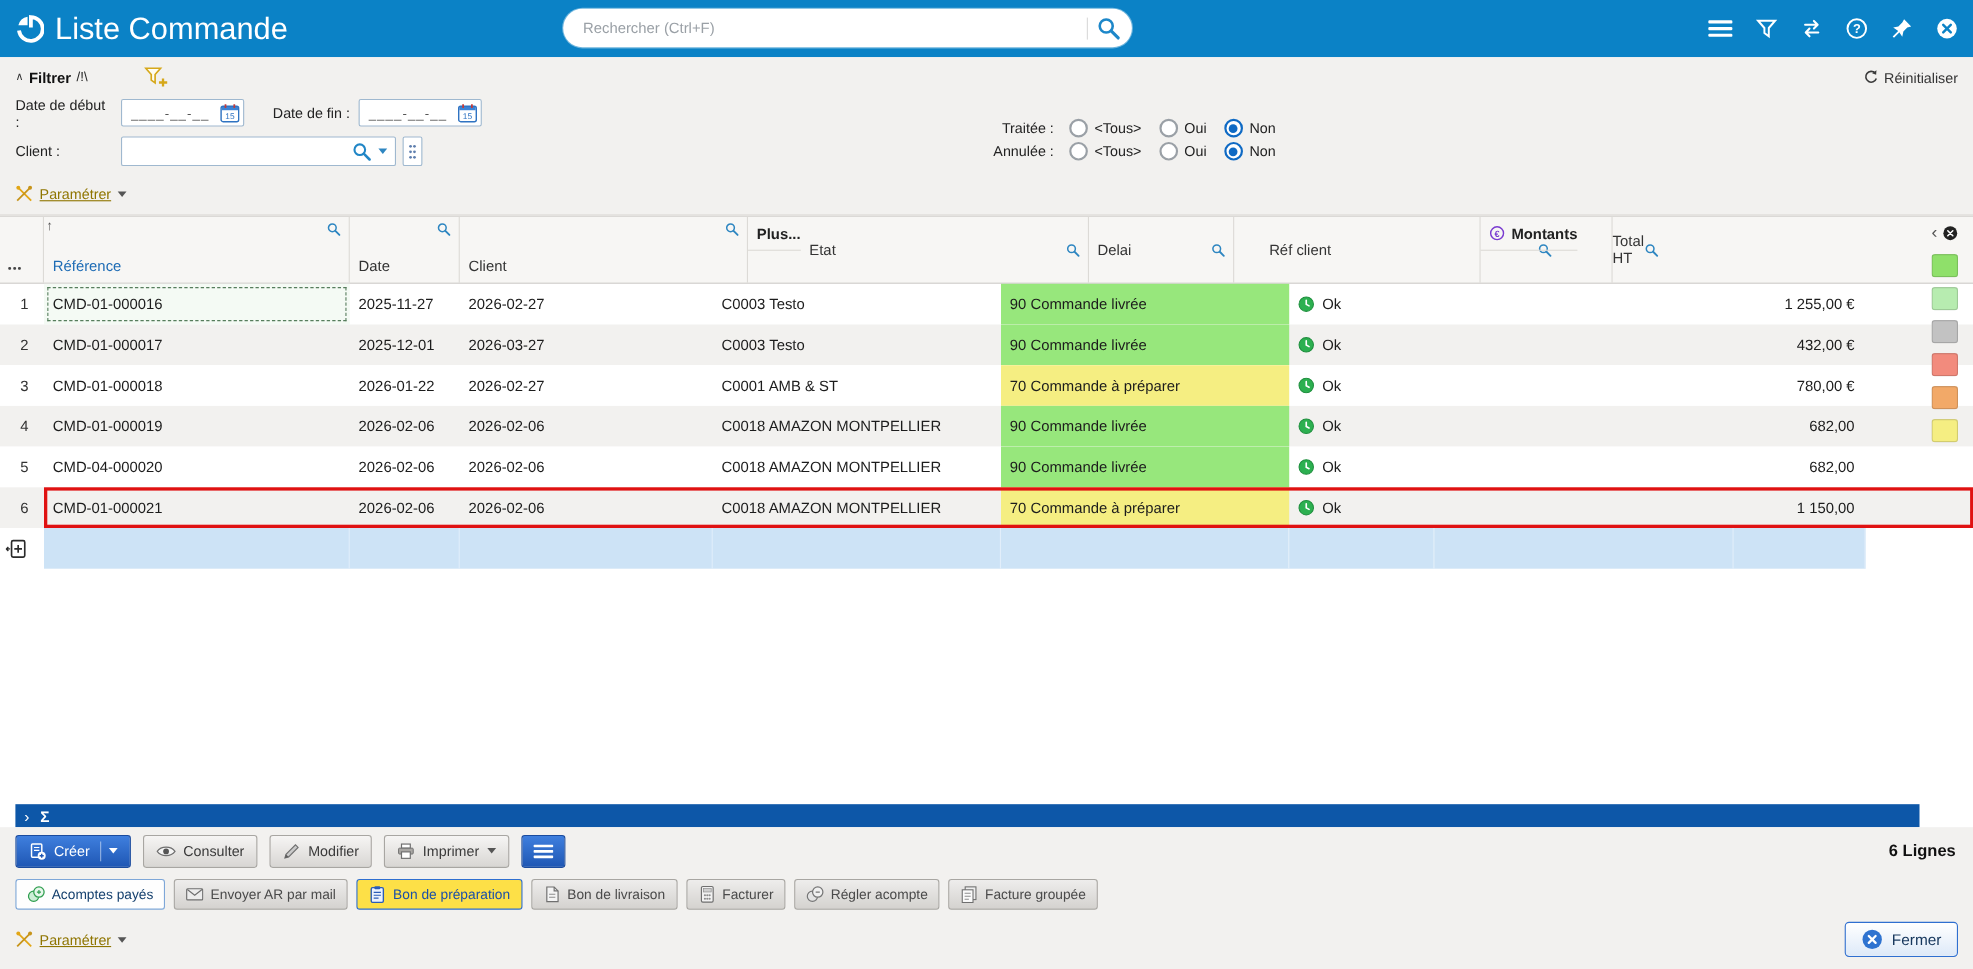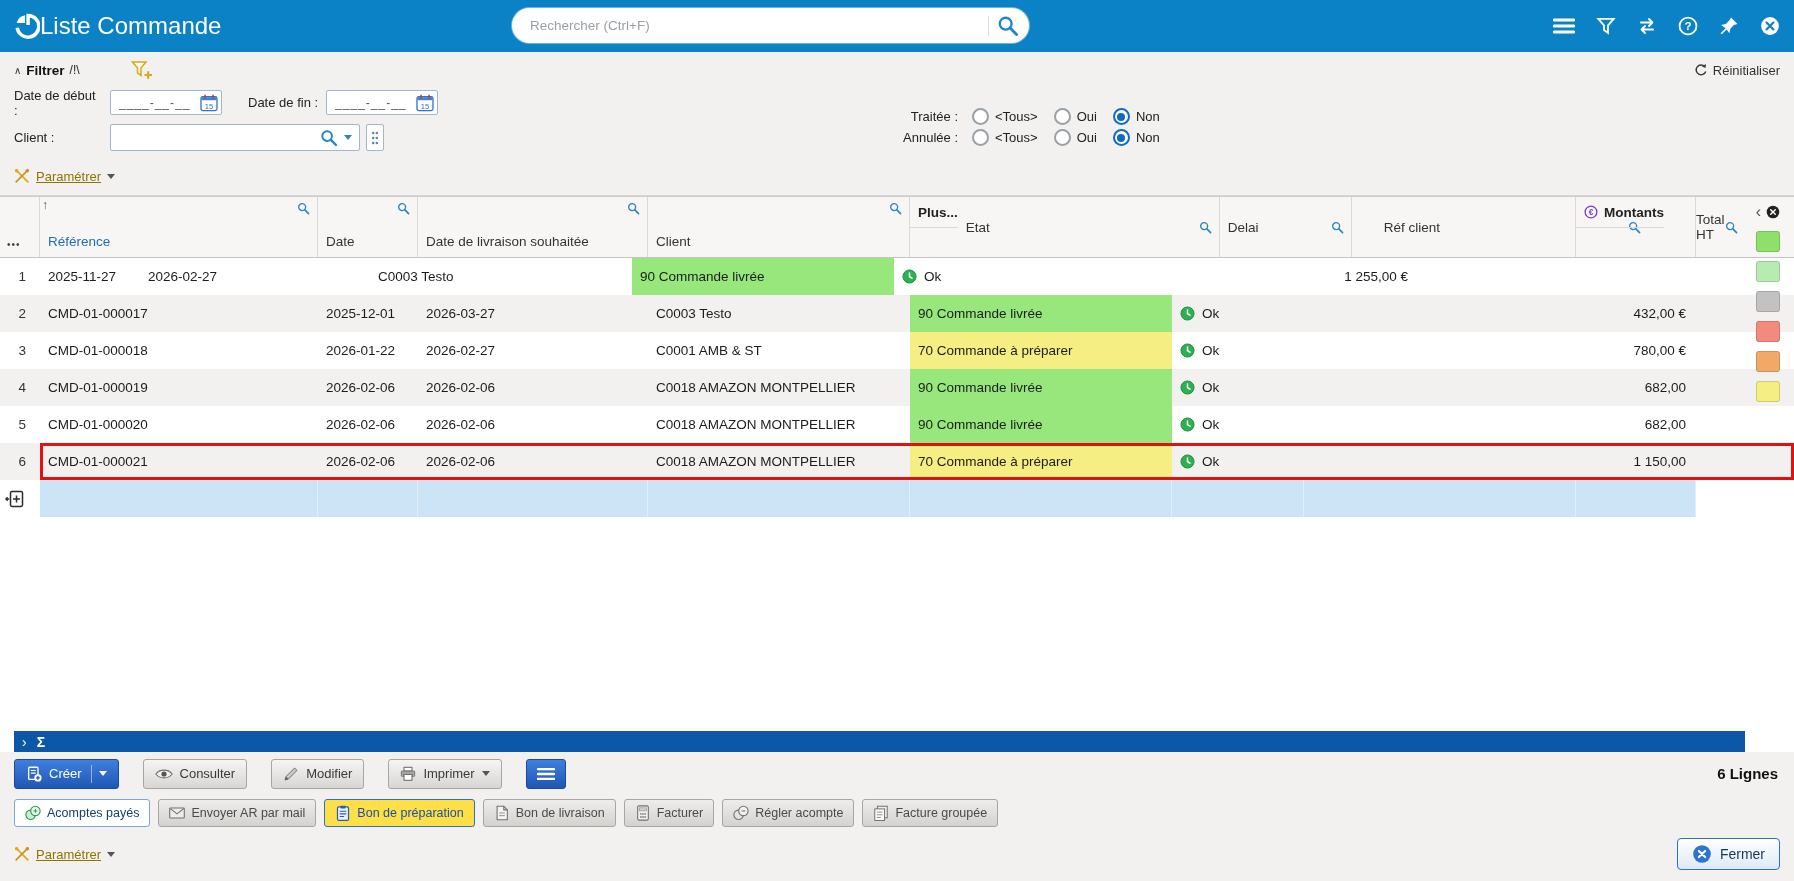"Liste Commande" .topbar-title { font-size: 24px -> 28px; margin-left: none -> 10px }
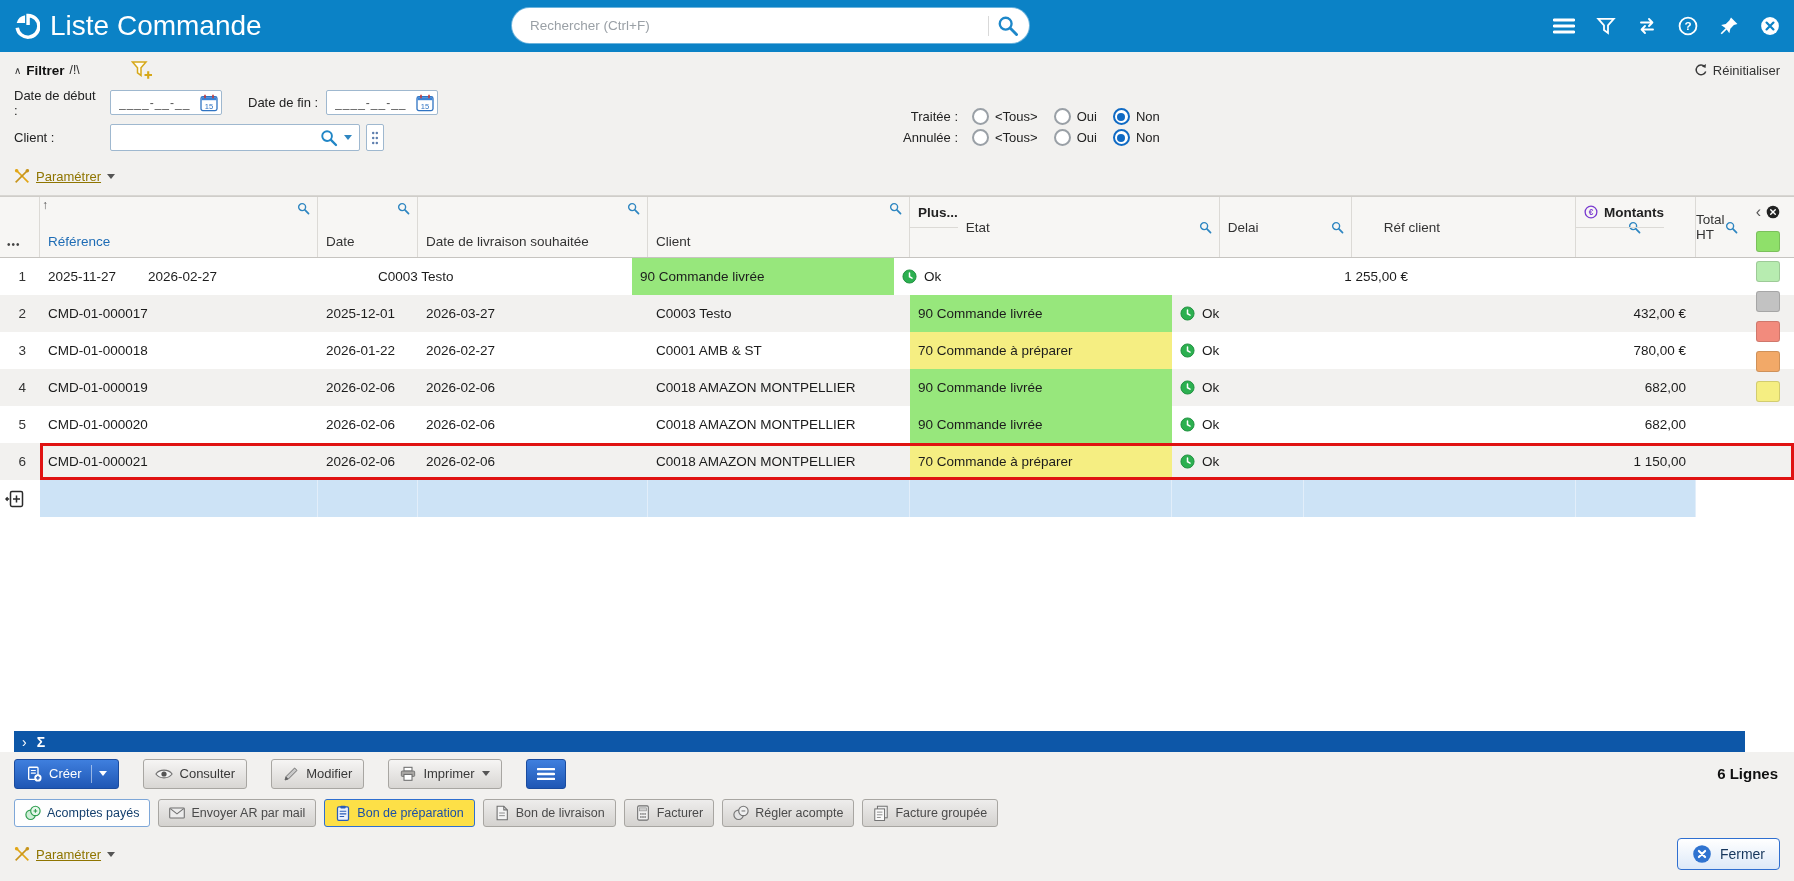"Date de livraison souhaitée" div.hcell { html: <div> <span>Date de livraison souhaitée</span> <span> <svg> <circle></circle> <line></line> </svg> </span> </div> -> none }
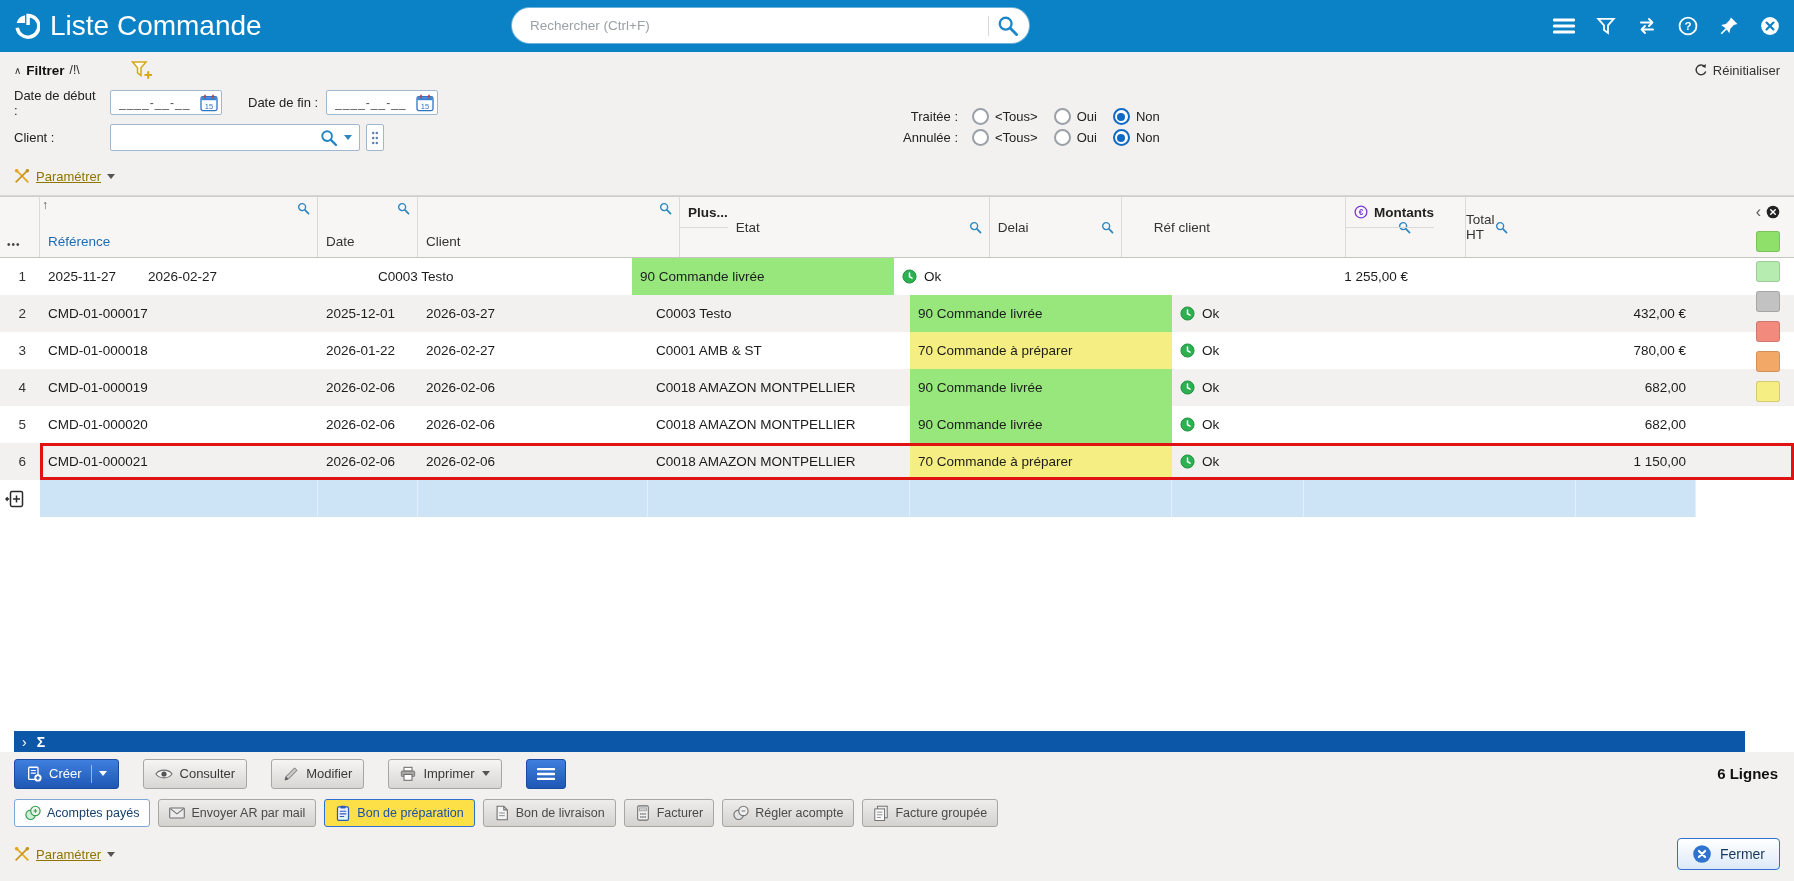"CMD-01-000016" div.cell { html: none -> <div>CMD-01-000016</div> }
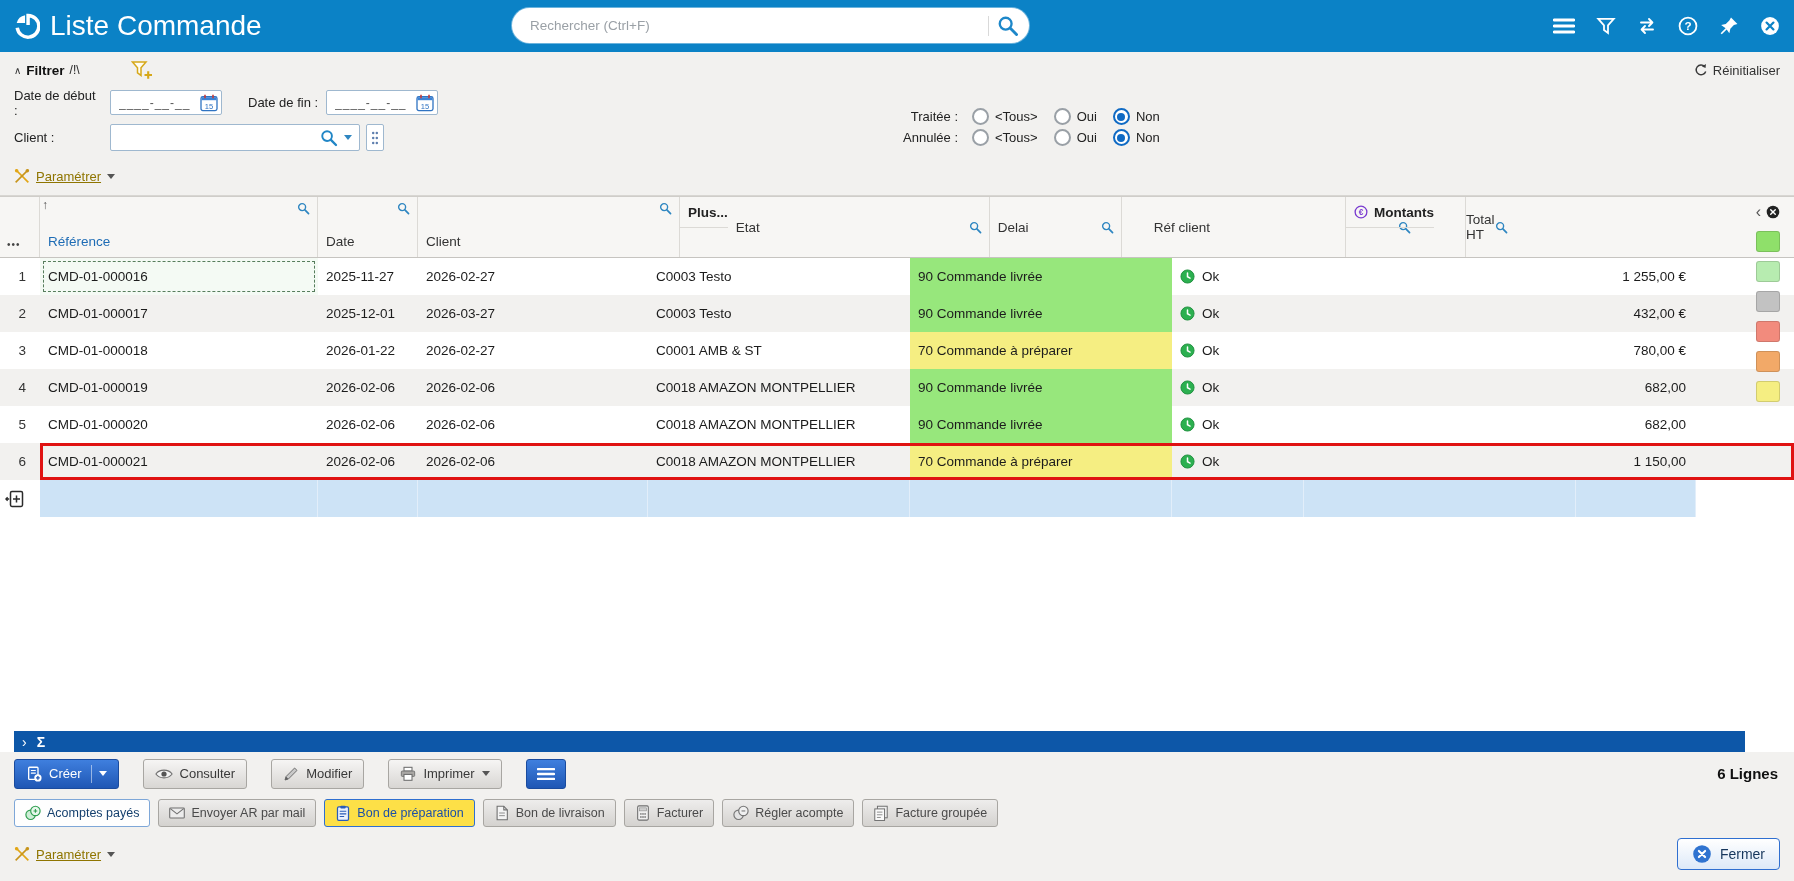"CMD-01-000020" div.cell { text: CMD-01-000020 -> CMD-04-000020 }
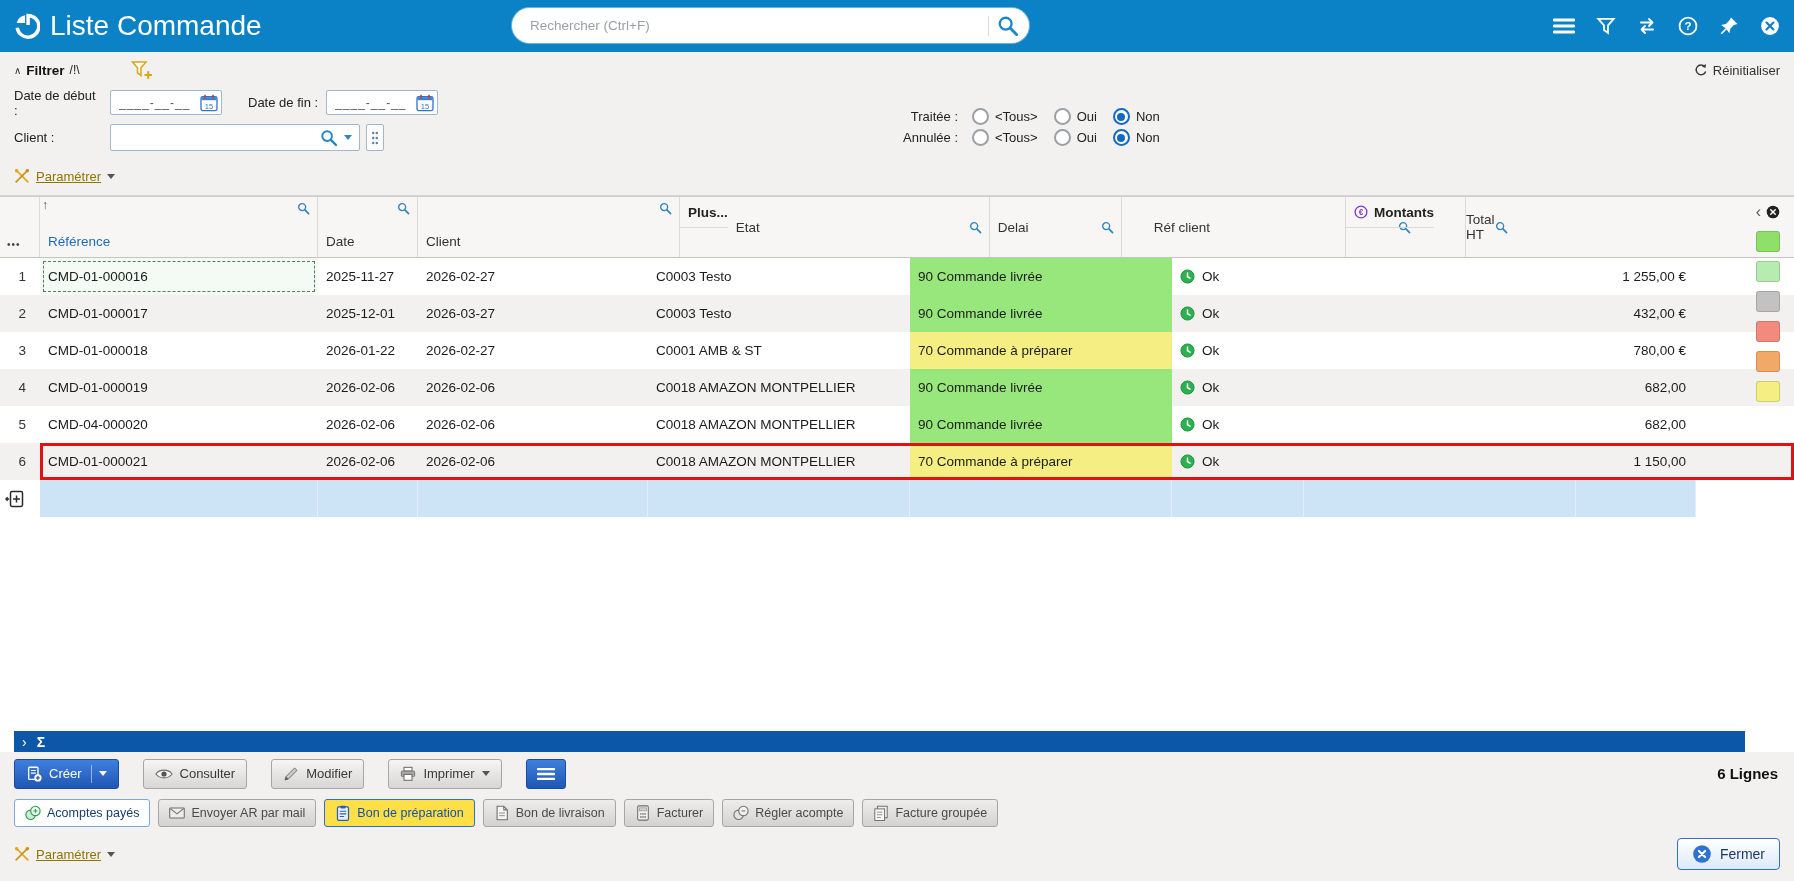"Créer" .f-btn-row1 { gap: 24px -> 11px }
